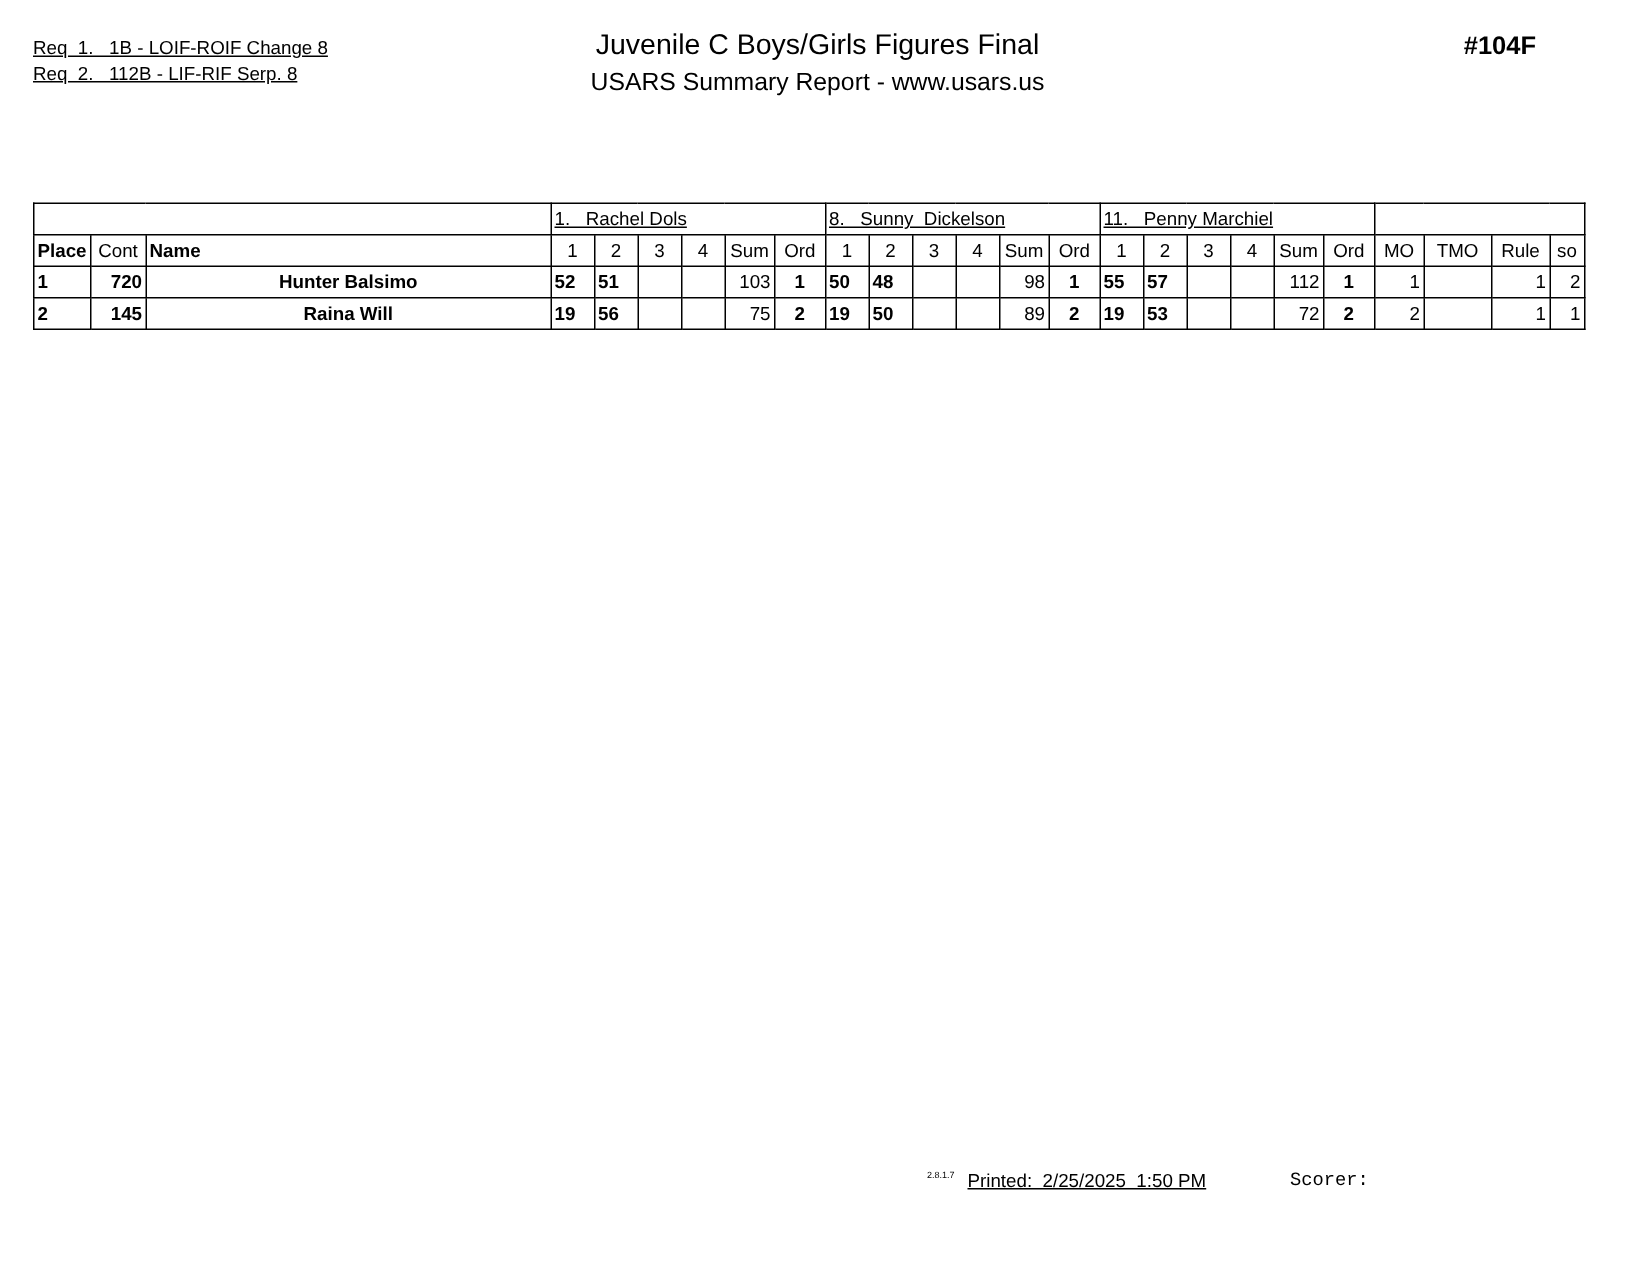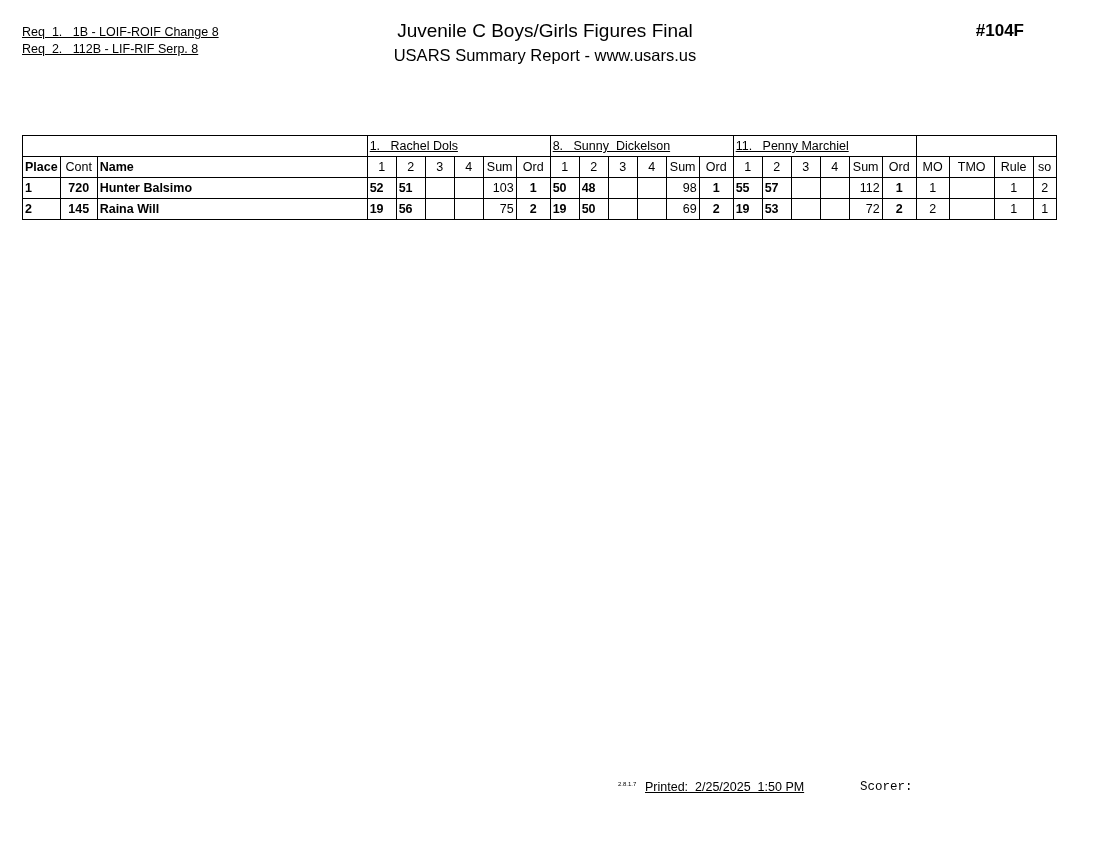"720" td.ac { text-align: center -> right }
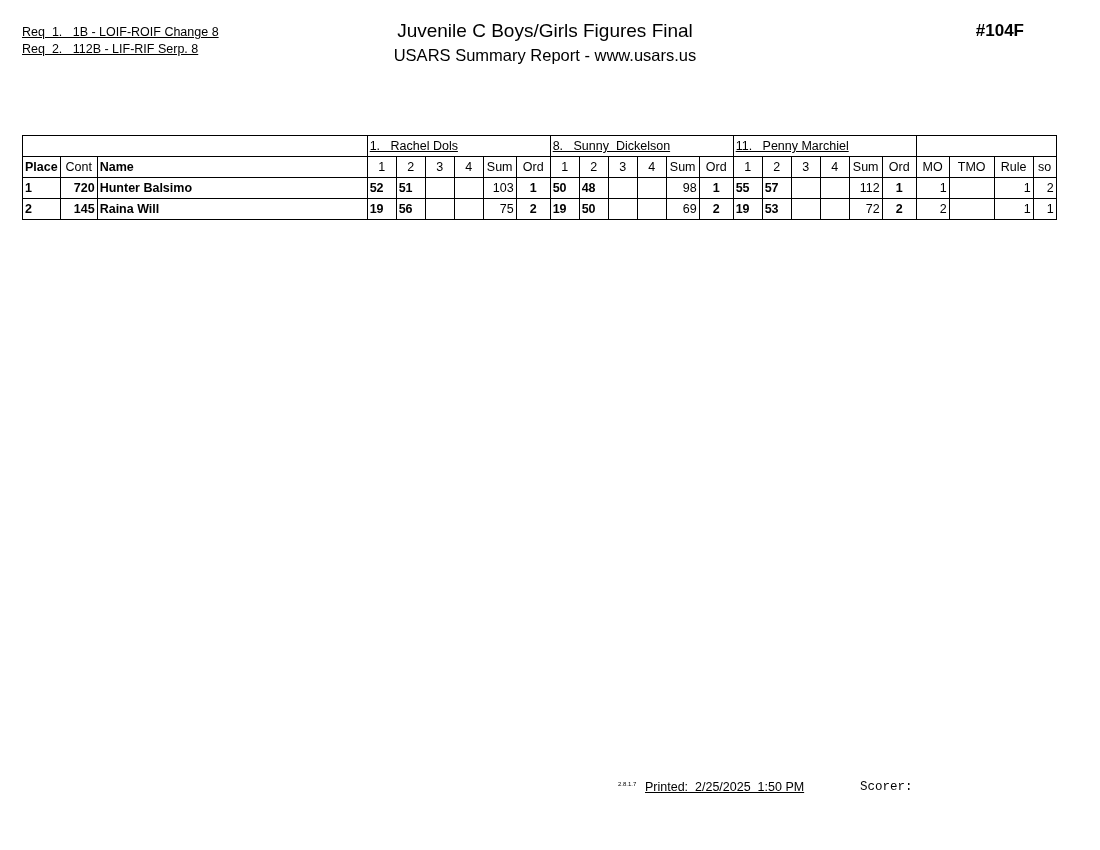"Hunter Balsimo" td.nm { text-align: none -> center }
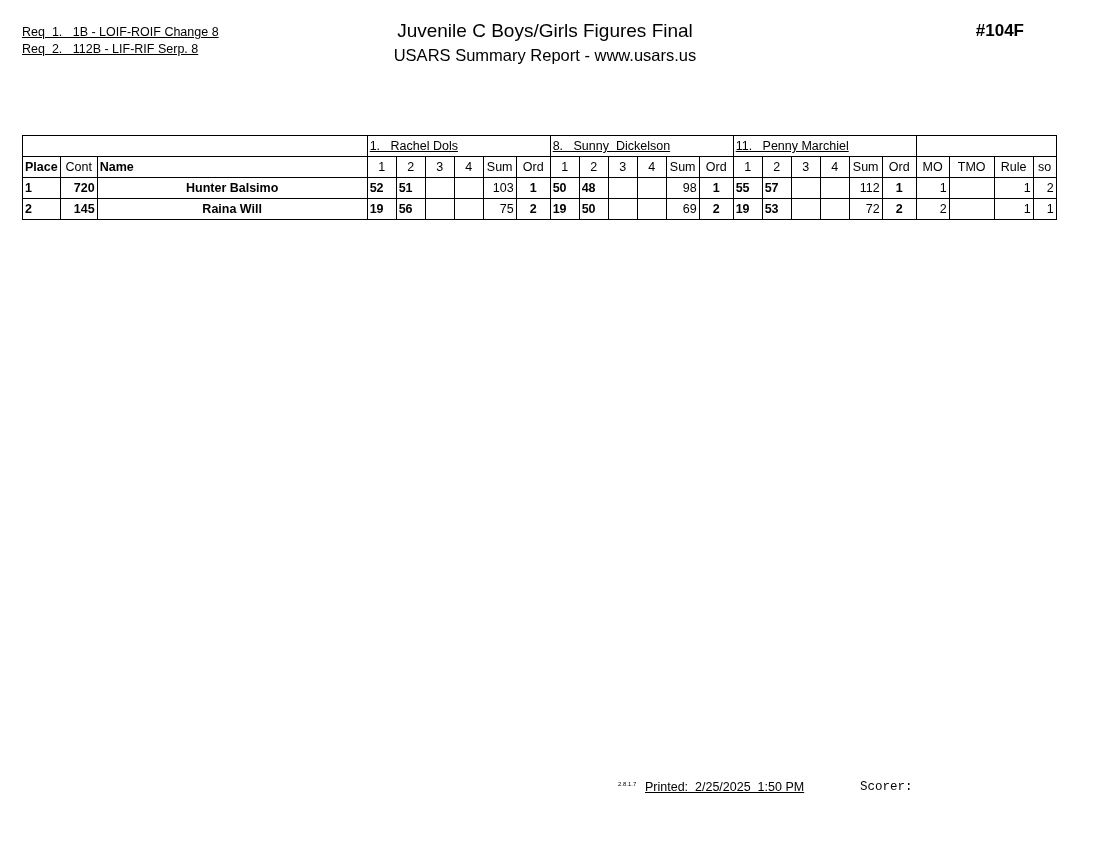"69" td.ar { text: 69 -> 89 }
